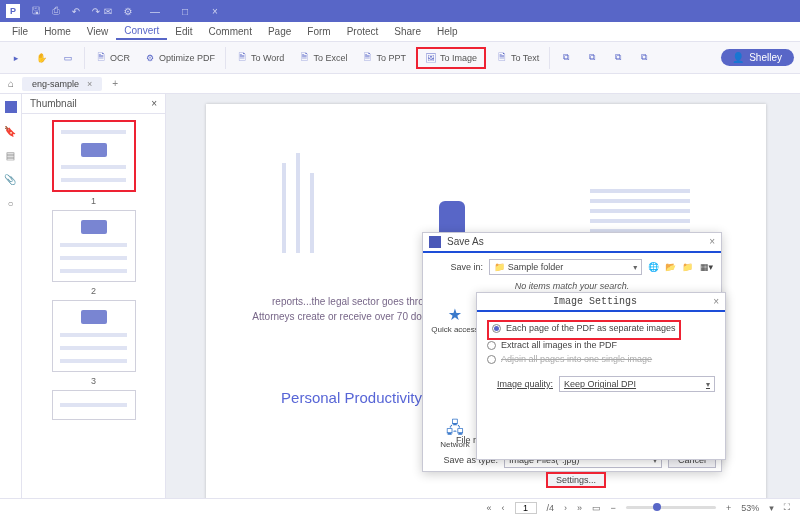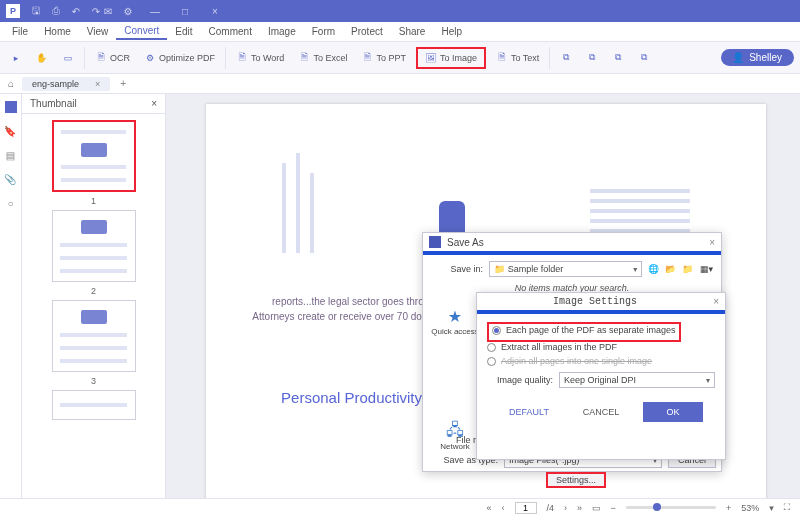"Image" div.menu-item { text: Image -> Page }
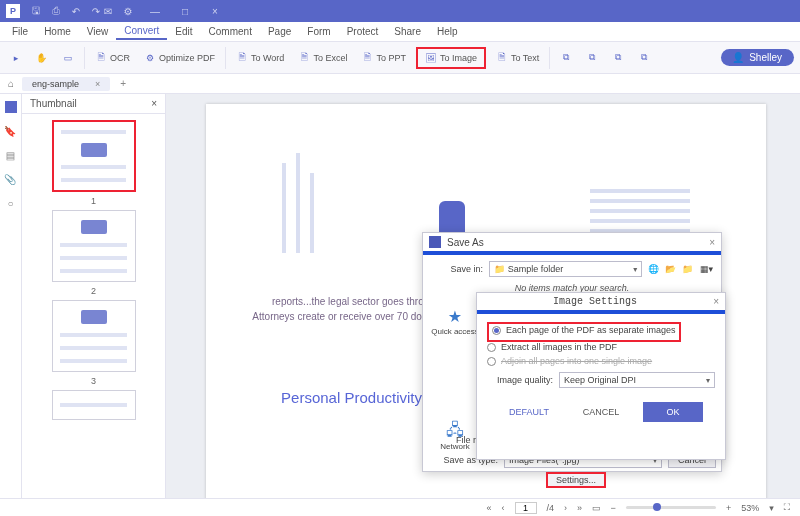"eng-sample" .doc-tab { gap: 16px -> 8px }
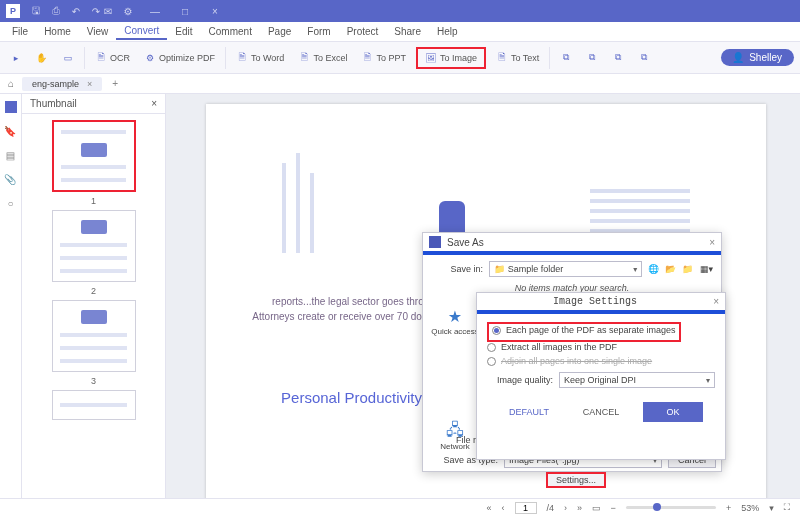"Save As" .dlg-title { align-items: center -> none; border-bottom: 4px solid #1d4ed8 -> 2px solid #1d4ed8 }
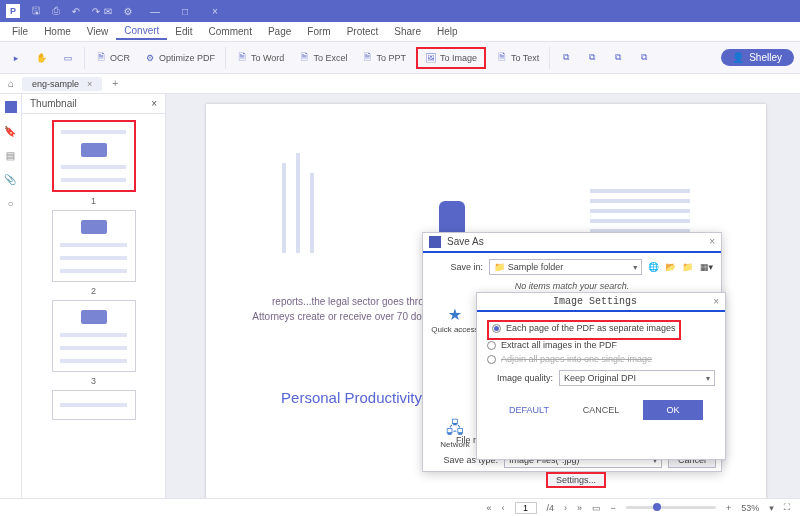"Image quality:" div.row { margin-top: 6px -> 12px; text-decoration: none -> underline }
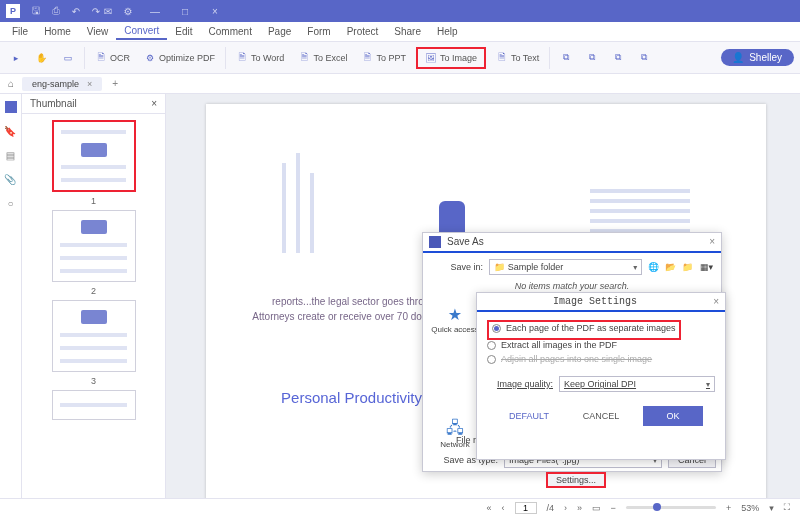"DEFAULT" div.buttons { html: <div> <div>DEFAULT</div> <div>CANCEL</div> <div>OK</div> </div> -> none }
